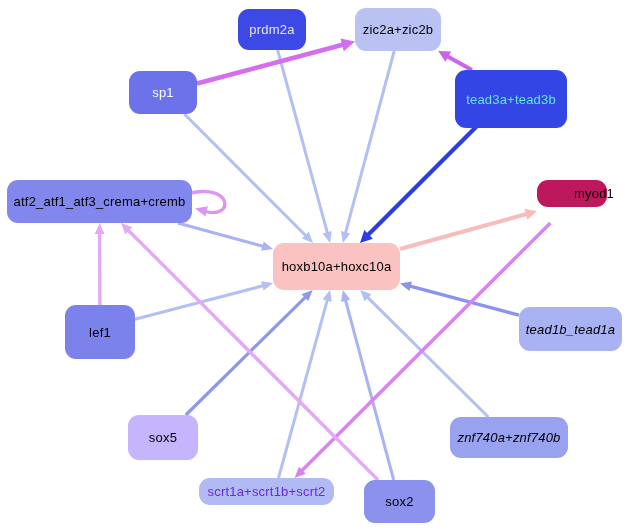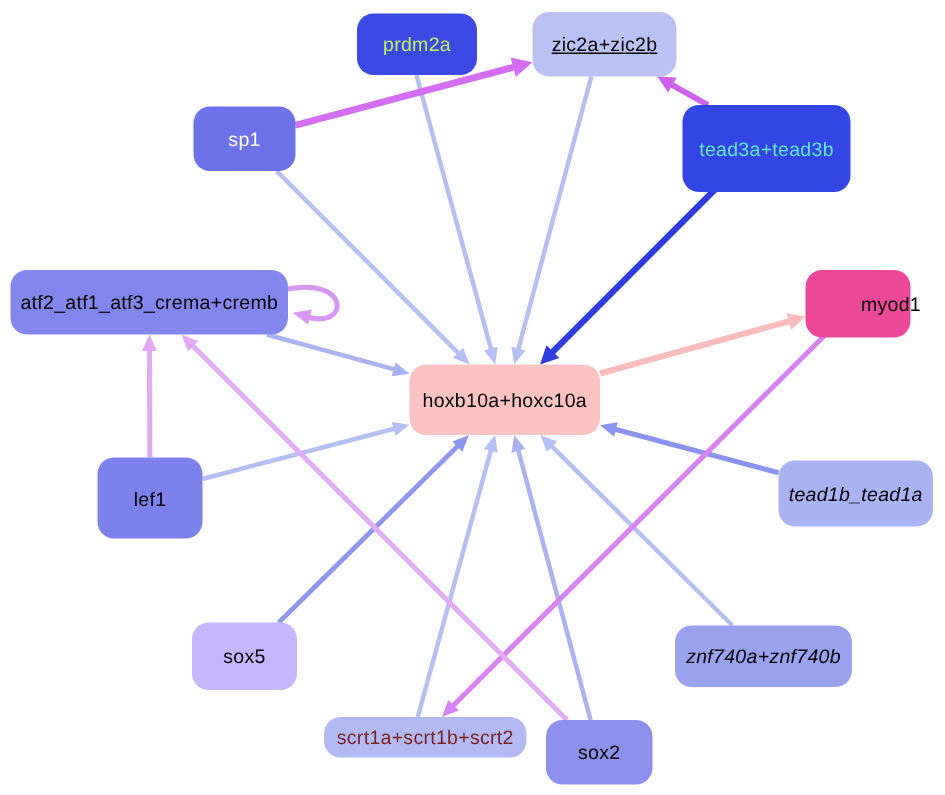"prdm2a" div.node { color: #bef264 -> #e5e5e5; width: 80px -> 68px }
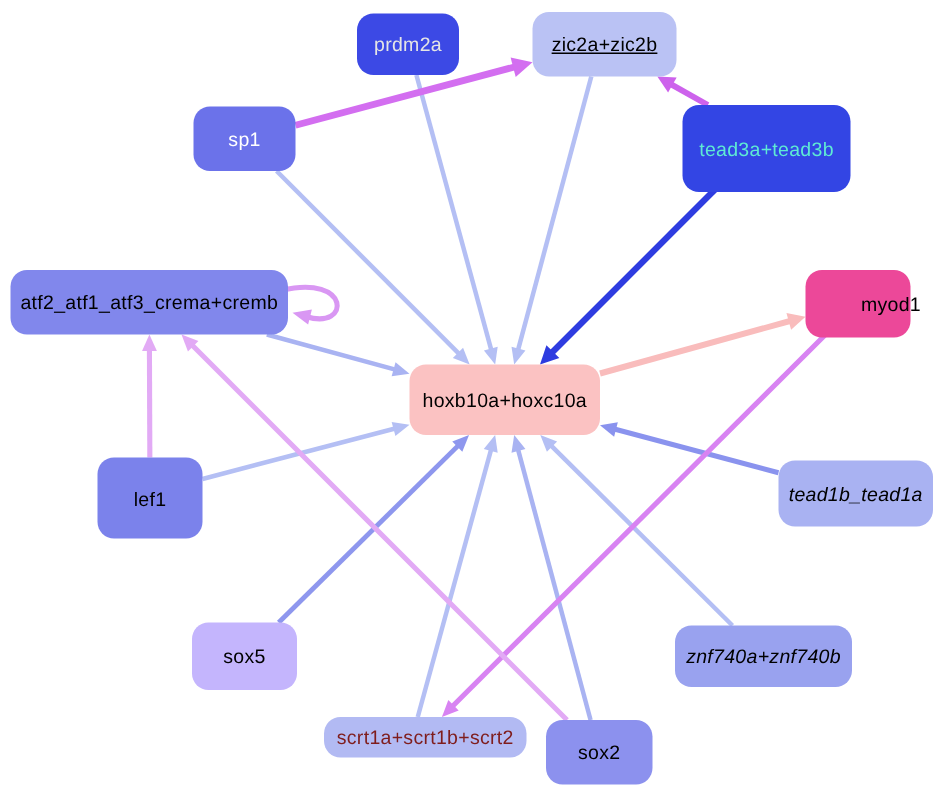"zic2a+zic2b" div.node { text-decoration: underline -> none; width: 96px -> 86px }
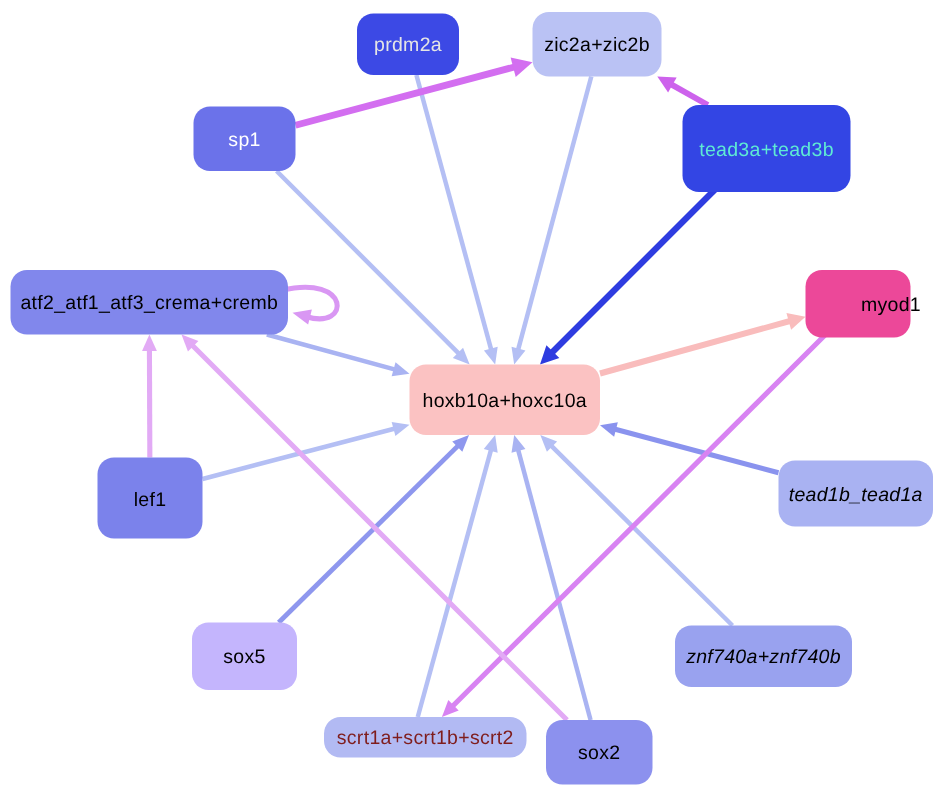"myod1" div.node { background: #ec4899 -> #be185d; height: 45px -> 27px }
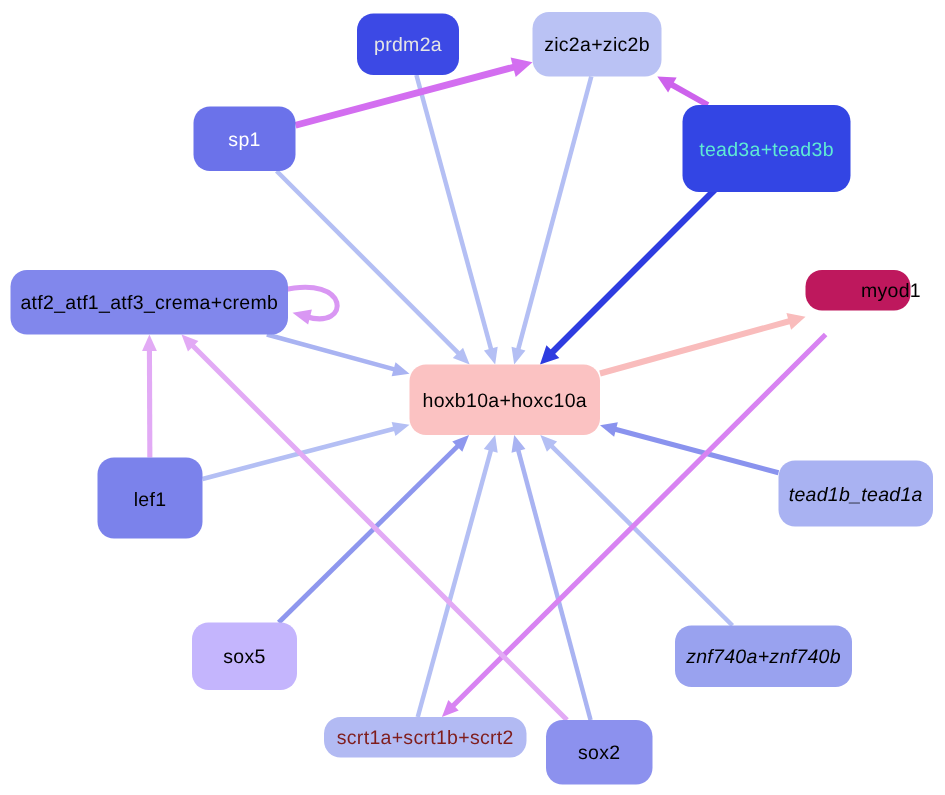"scrt1a+scrt1b+scrt2" div.node { color: #7f1d1d -> #6d28d9; left: 216px -> 199px }
